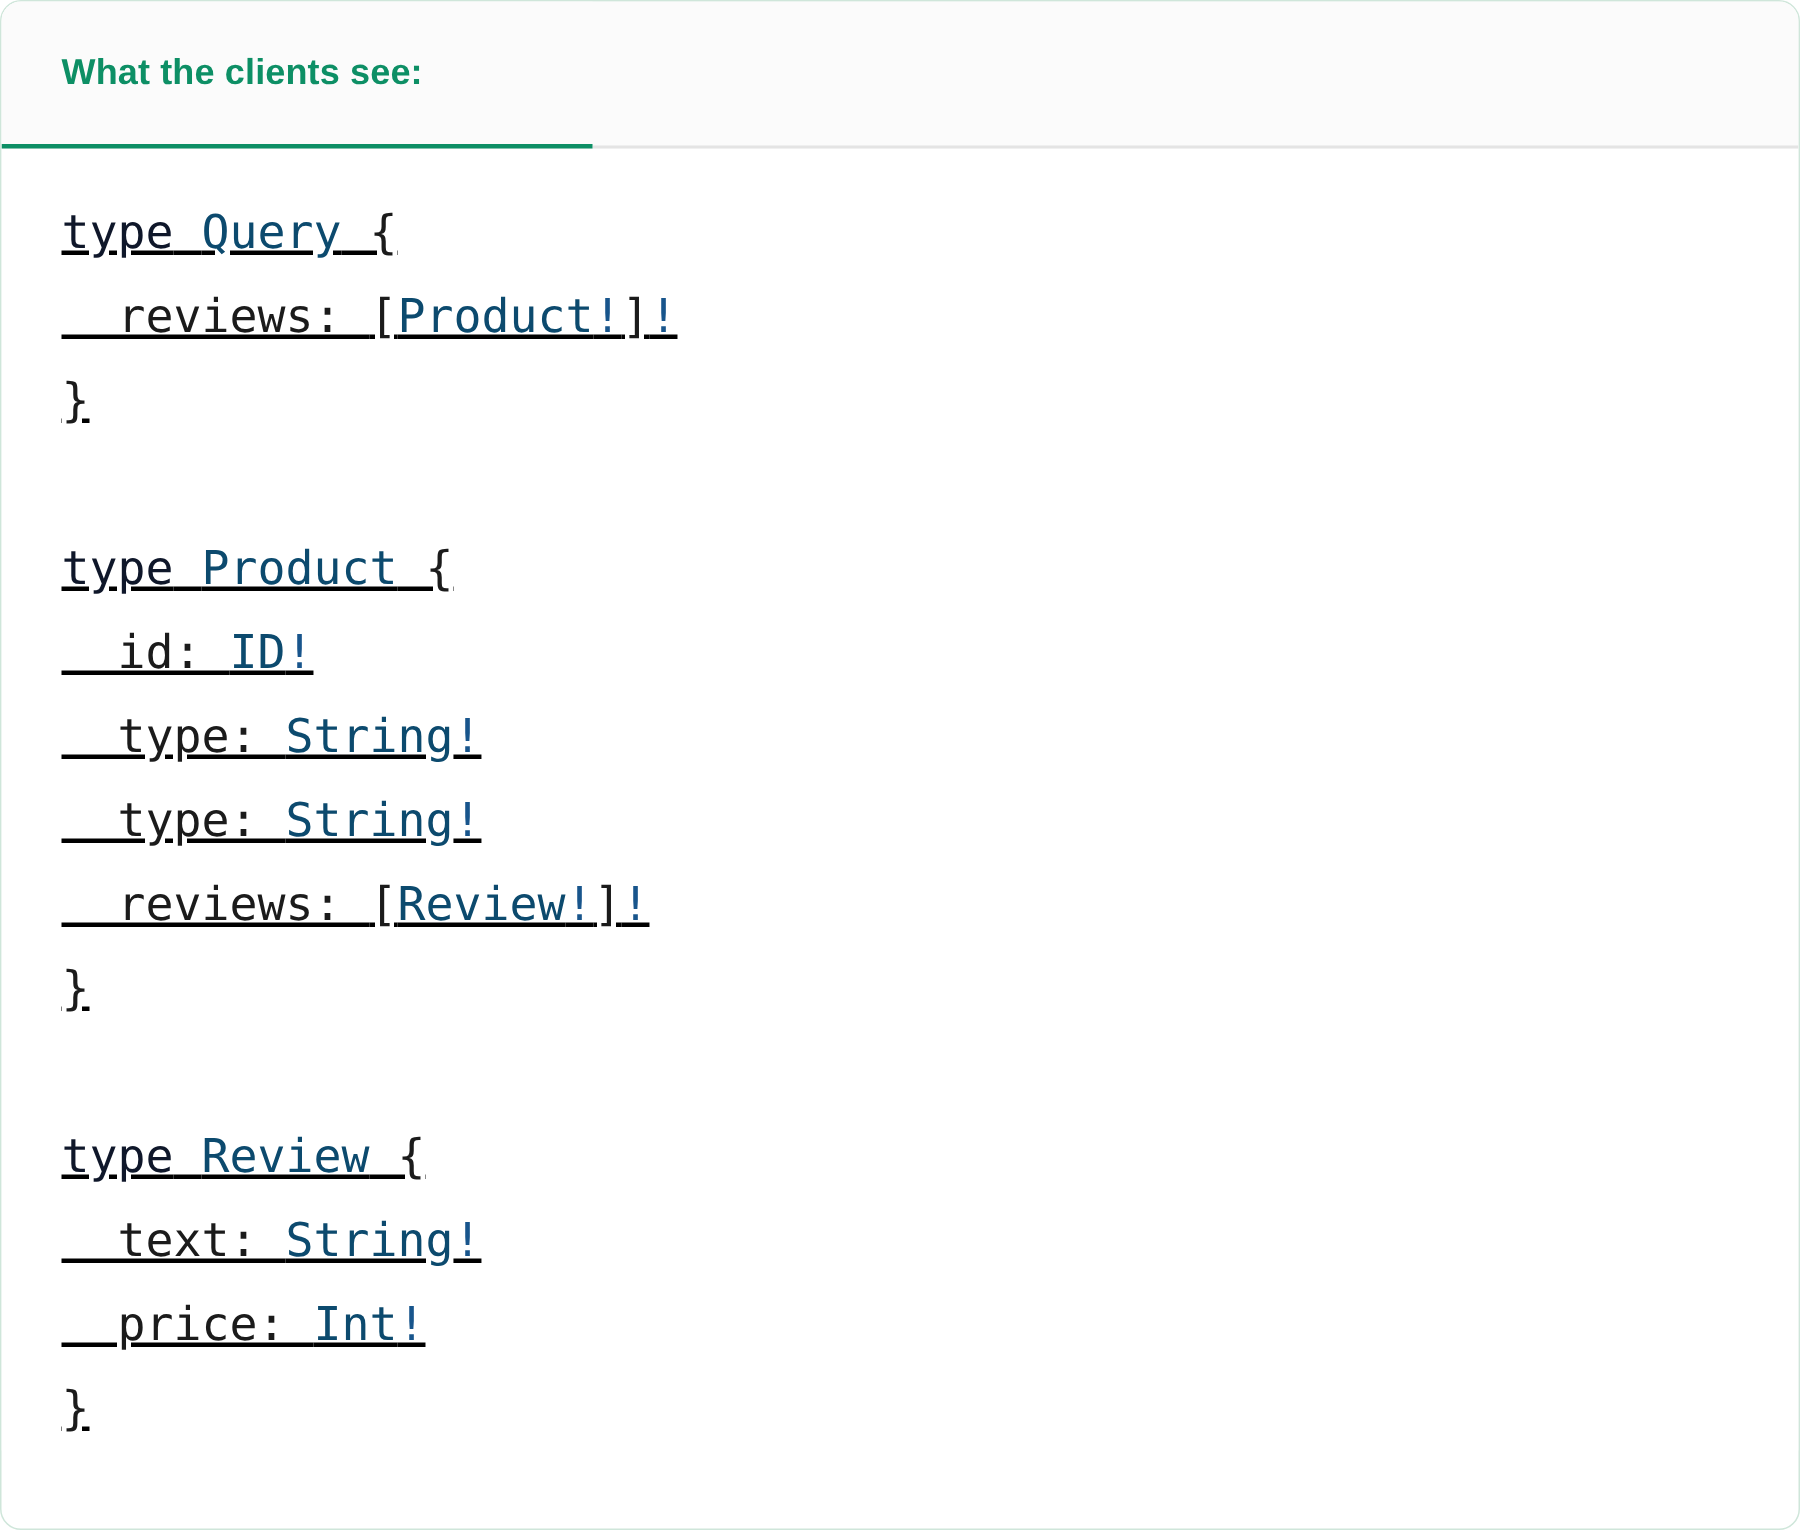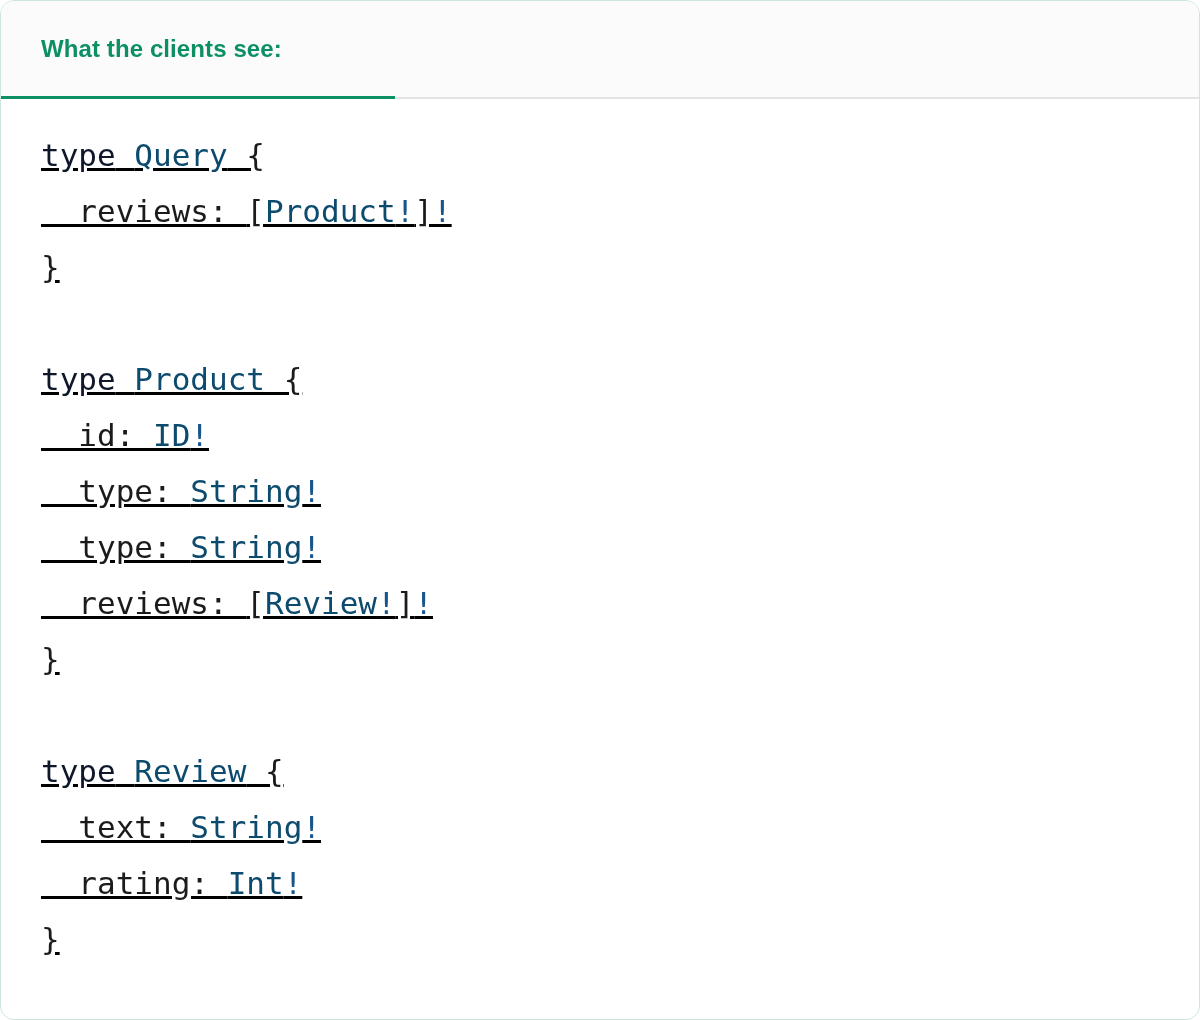"rating:" span.pn { text: rating -> price }
